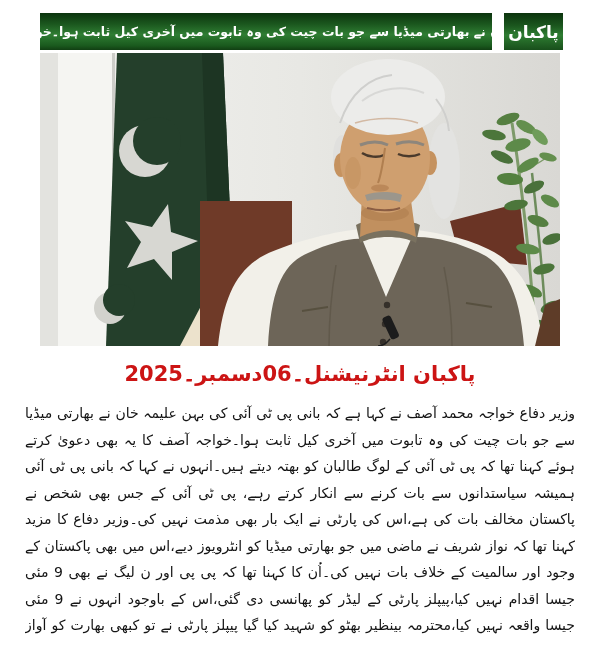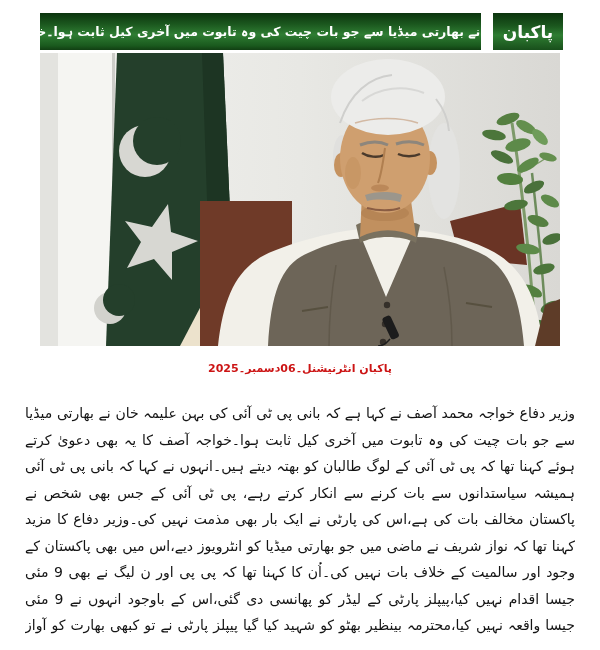"پاکبان" .logo-box { width: 70px -> 59px }
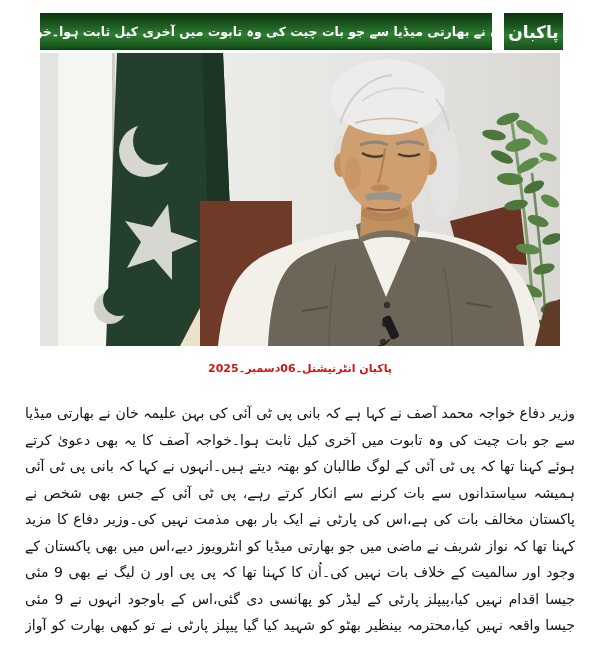"پاکبان انٹرنیشنل۔06دسمبر۔2025" .dateline { font-size: 11px -> 21px }
